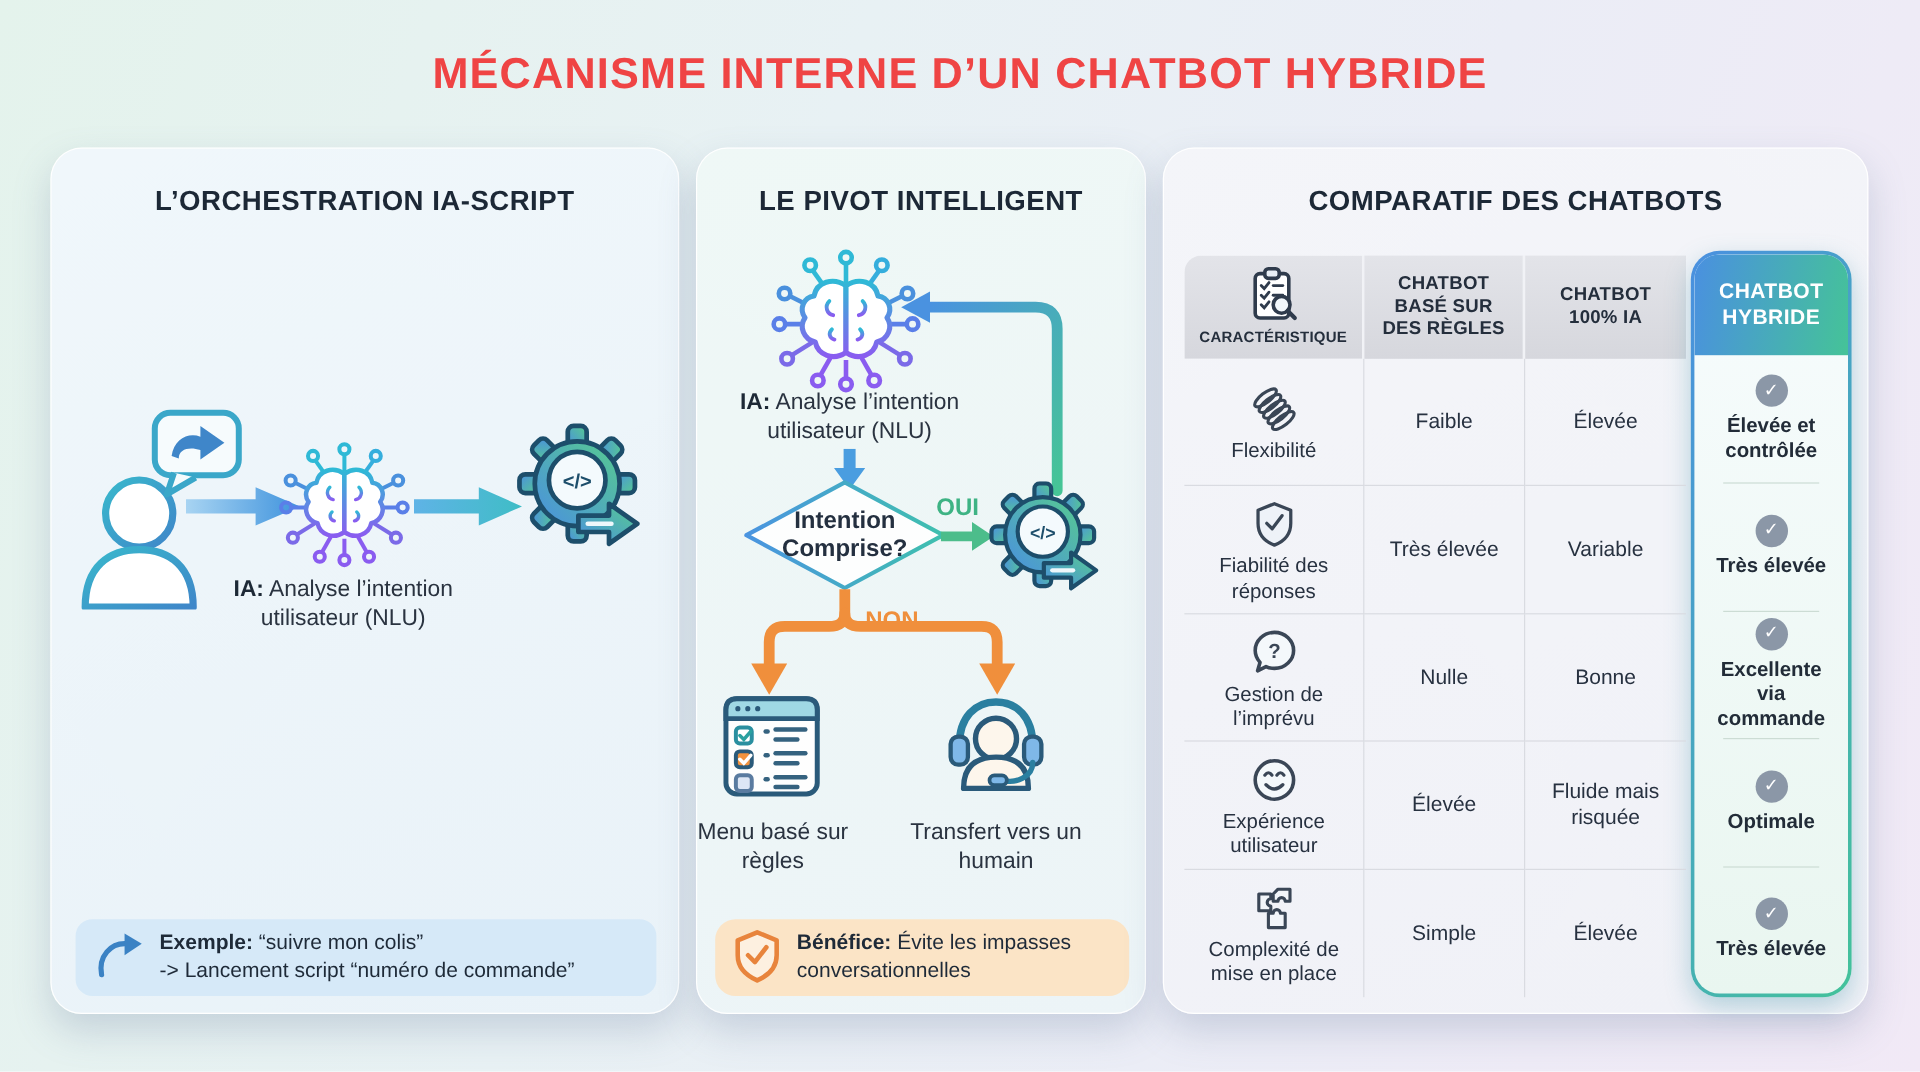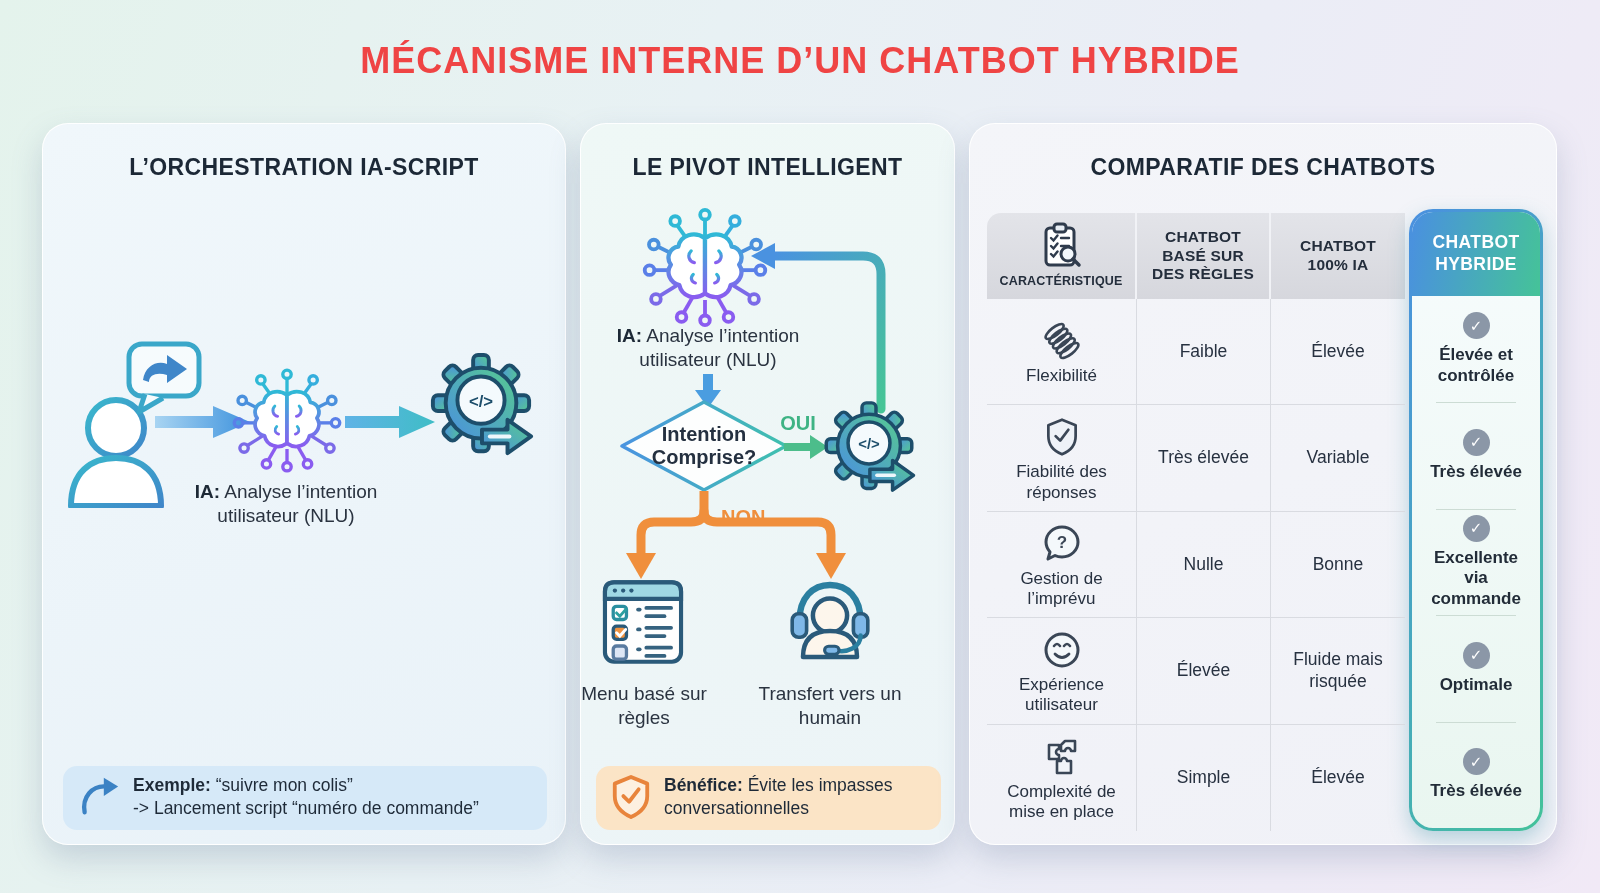"Bénéfice: Évite les impasses" .benefit-box { border-radius: none -> 17px }
